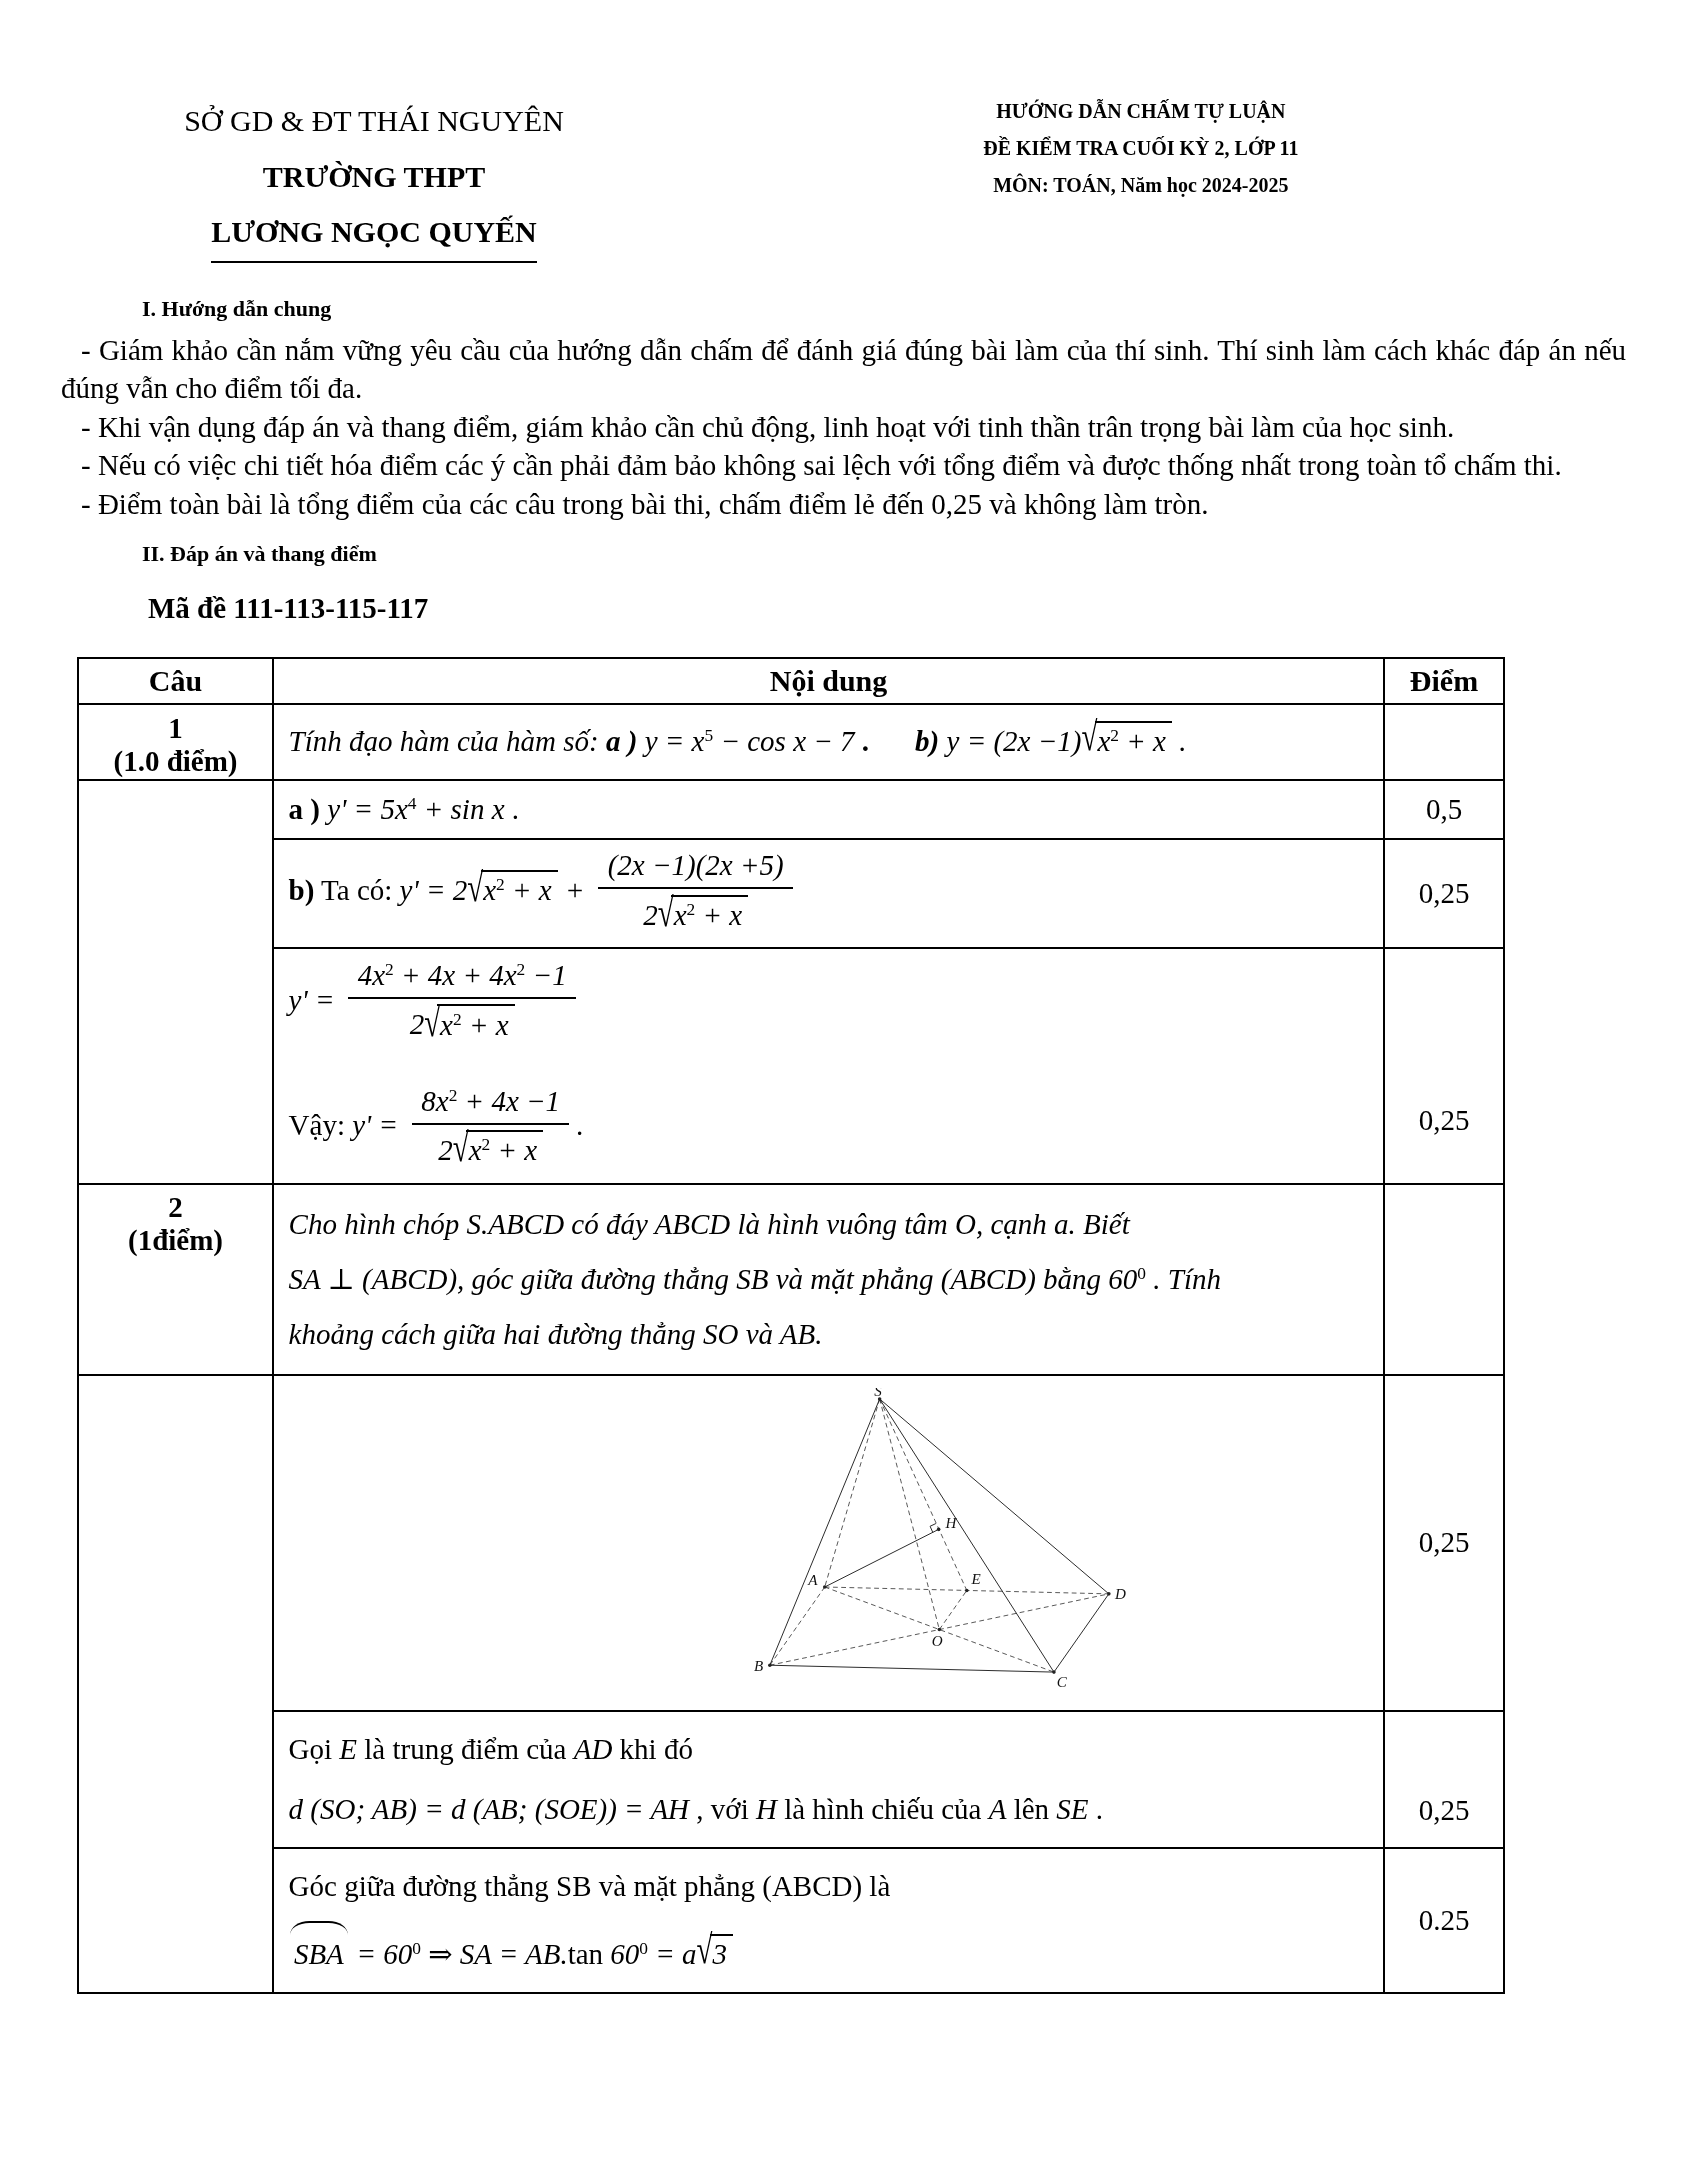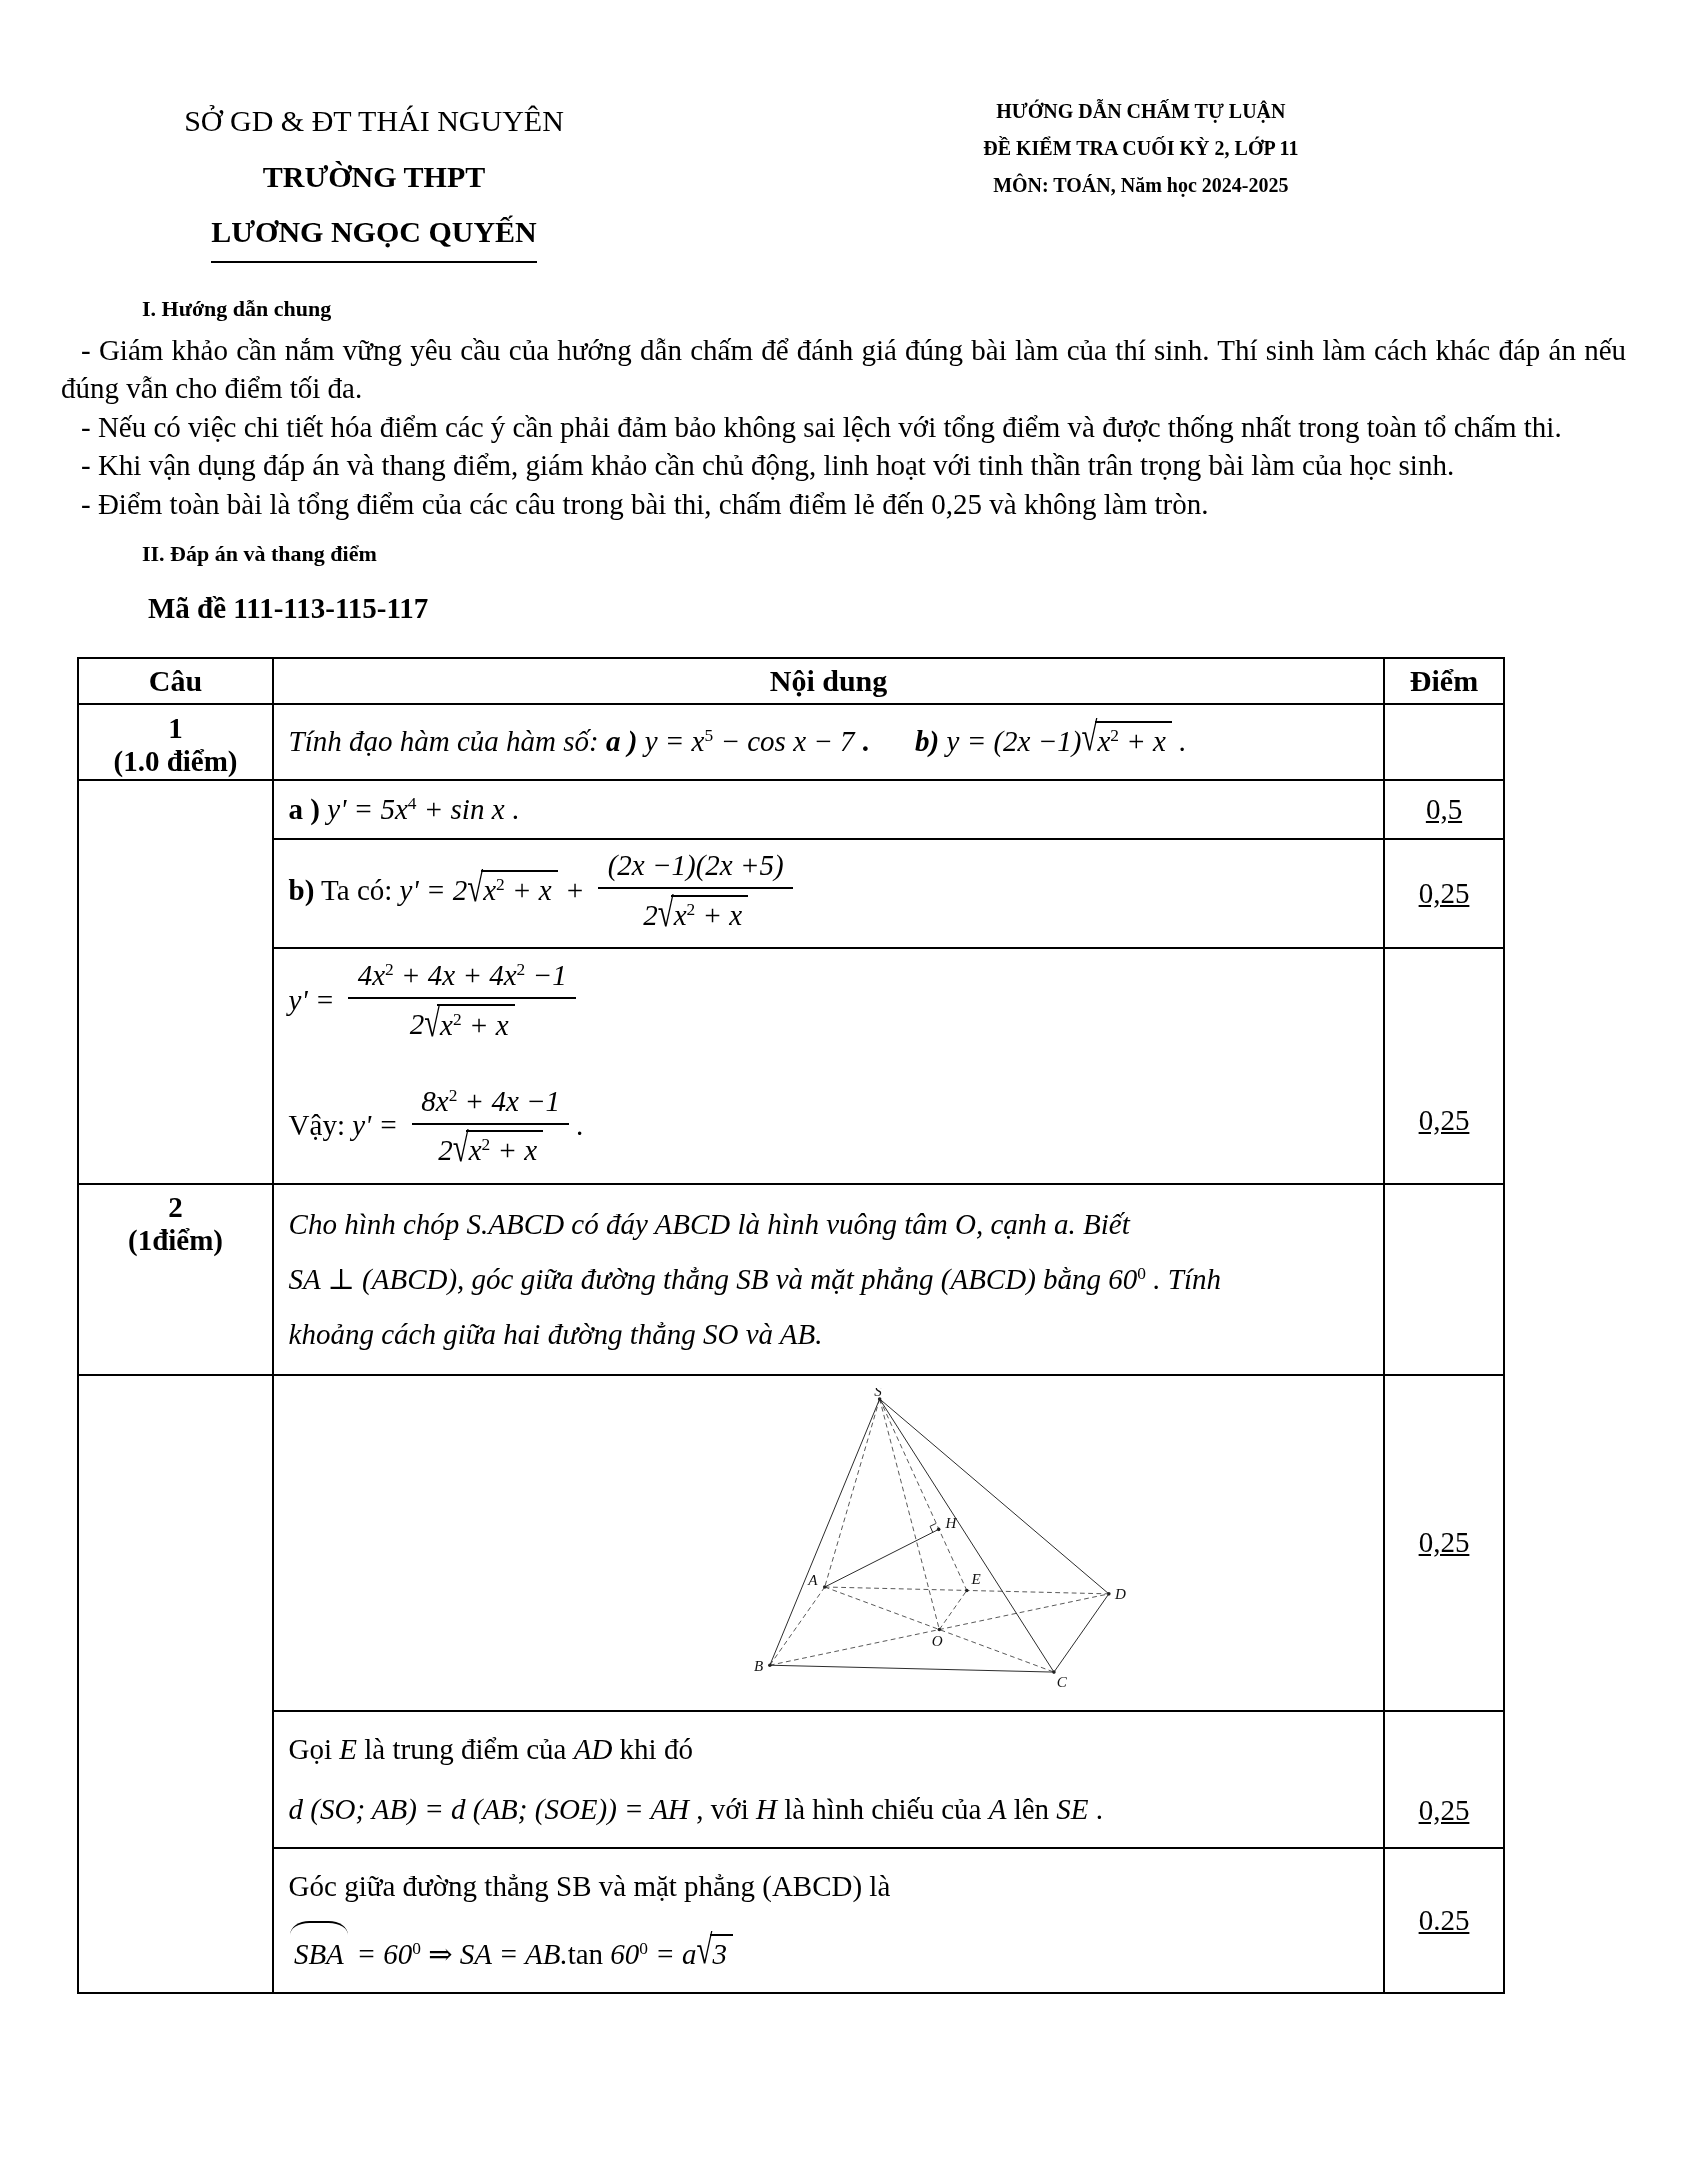"- Nếu có việc chi" p.guide { order: before "- Khi vận dụng đáp" -> after "- Khi vận dụng đáp" }
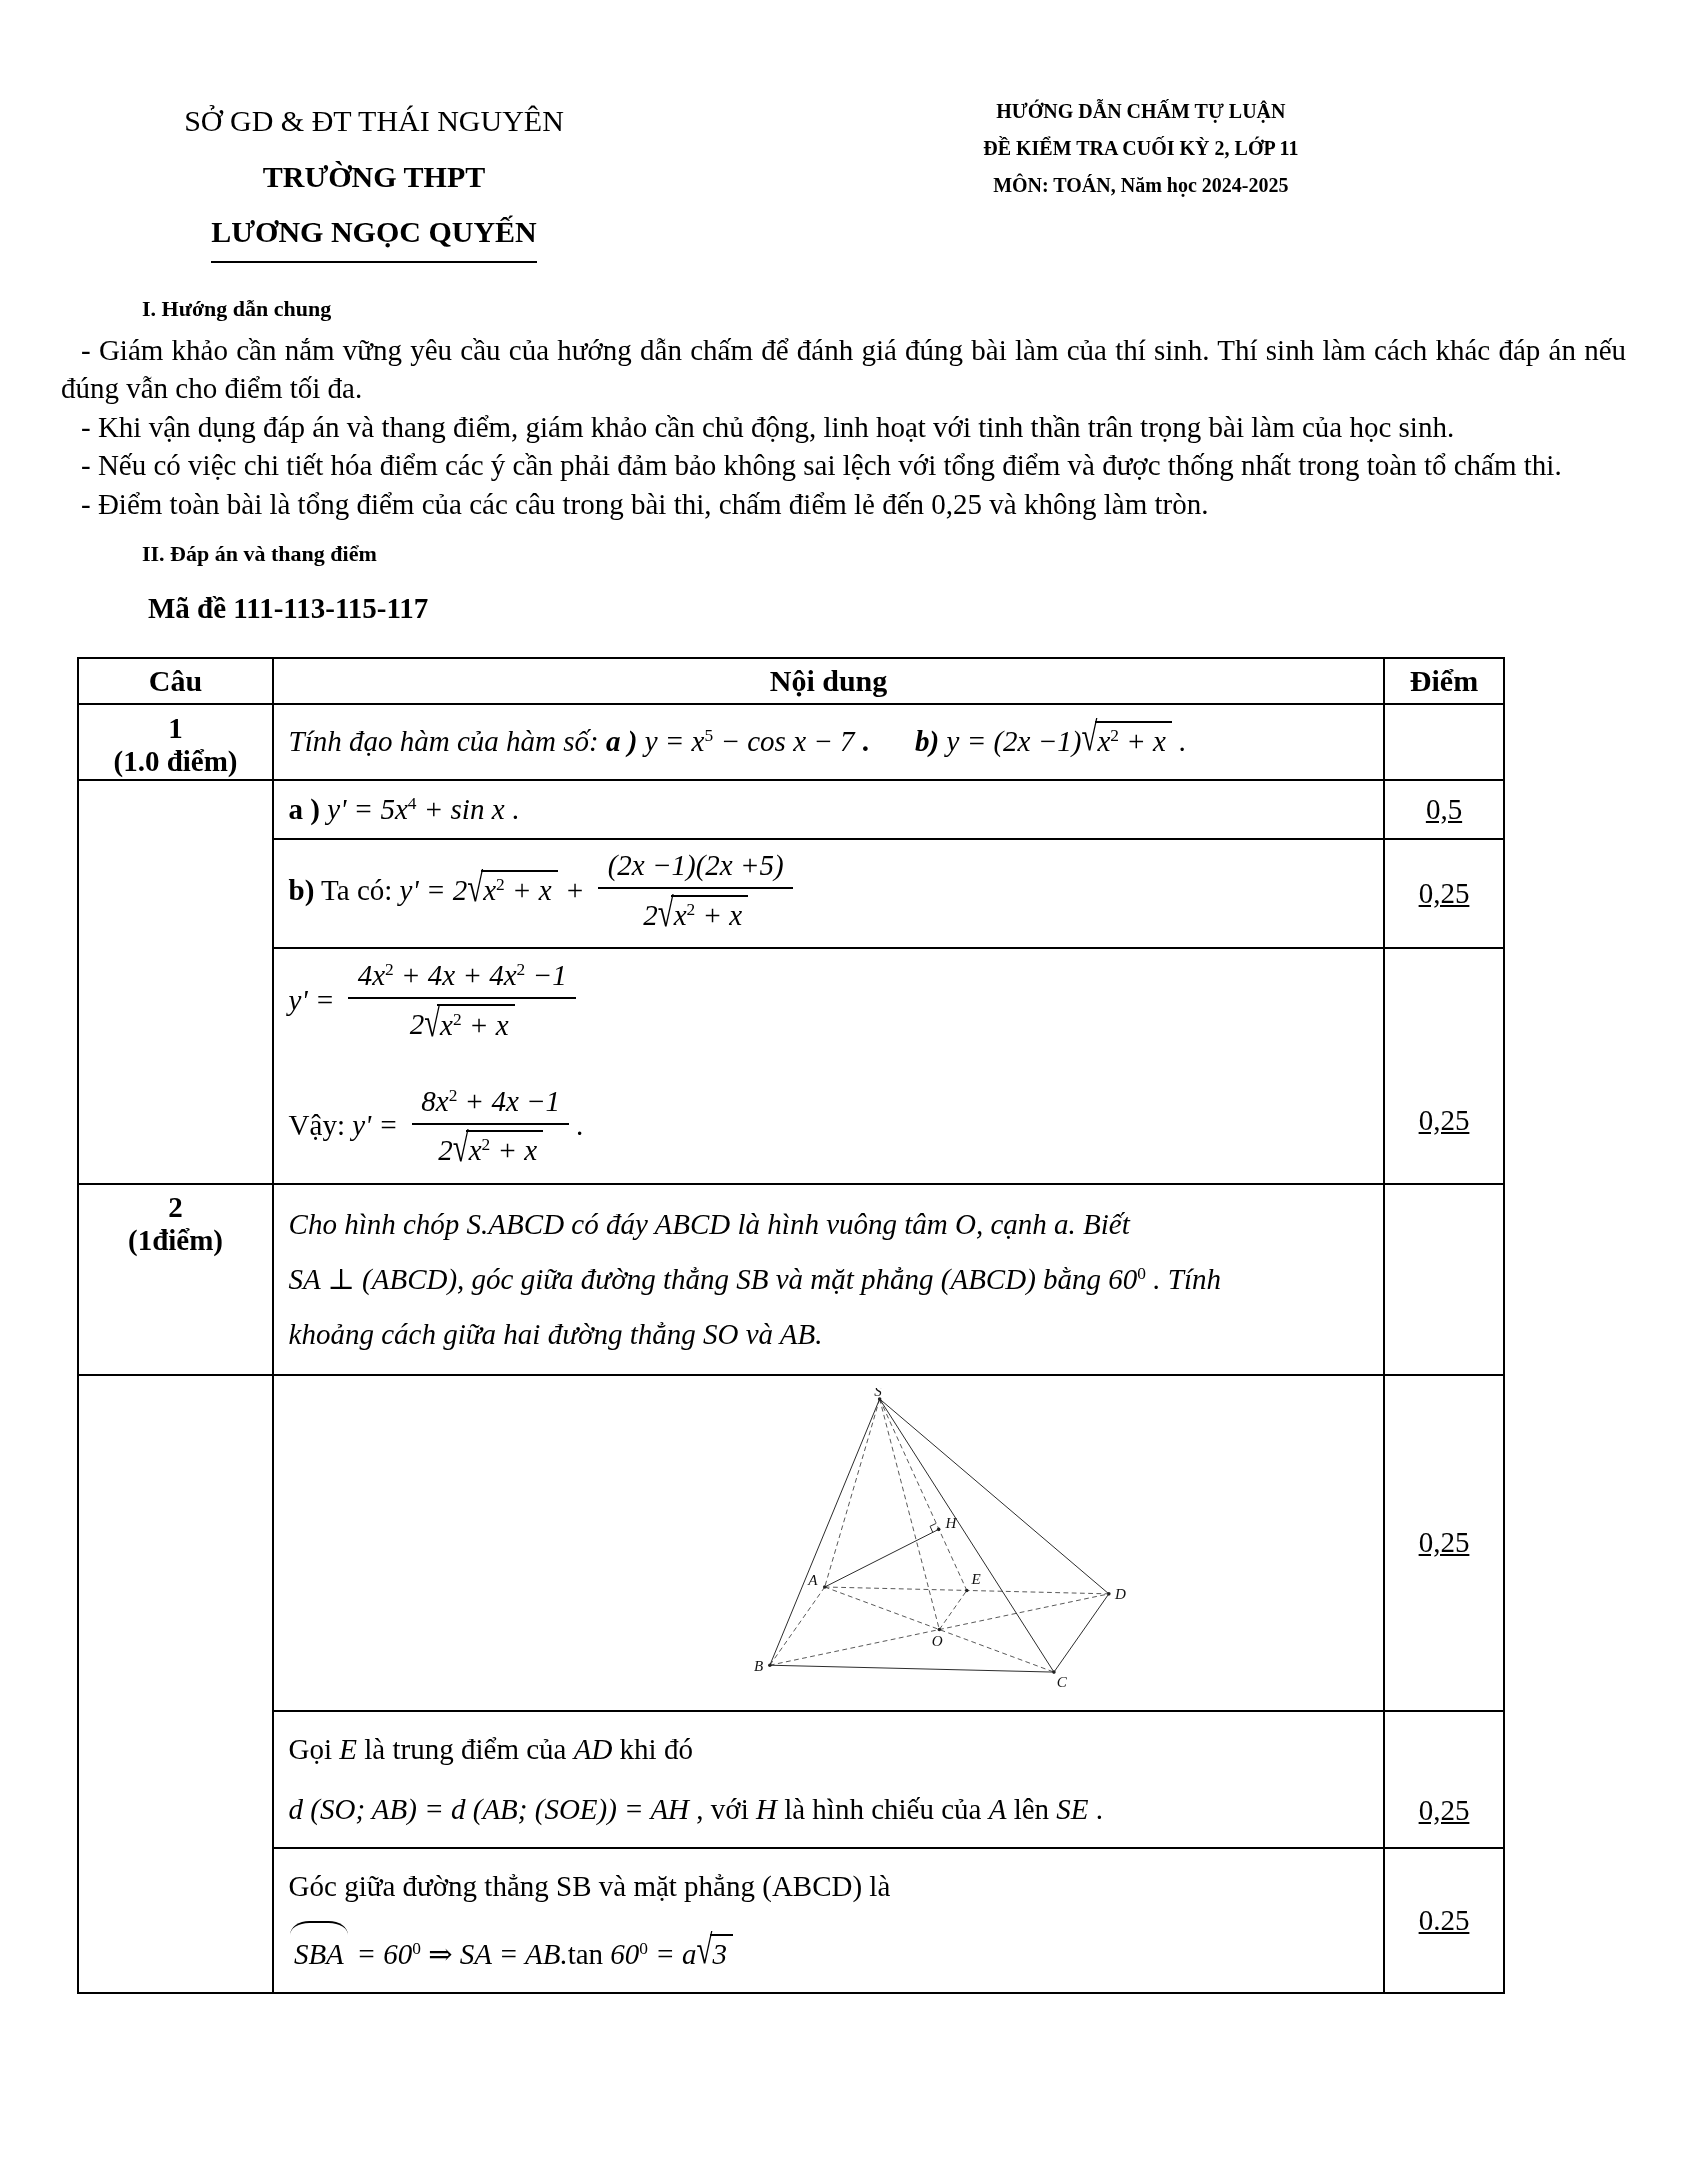"0,5" td.diem { text-decoration: underline -> none }
